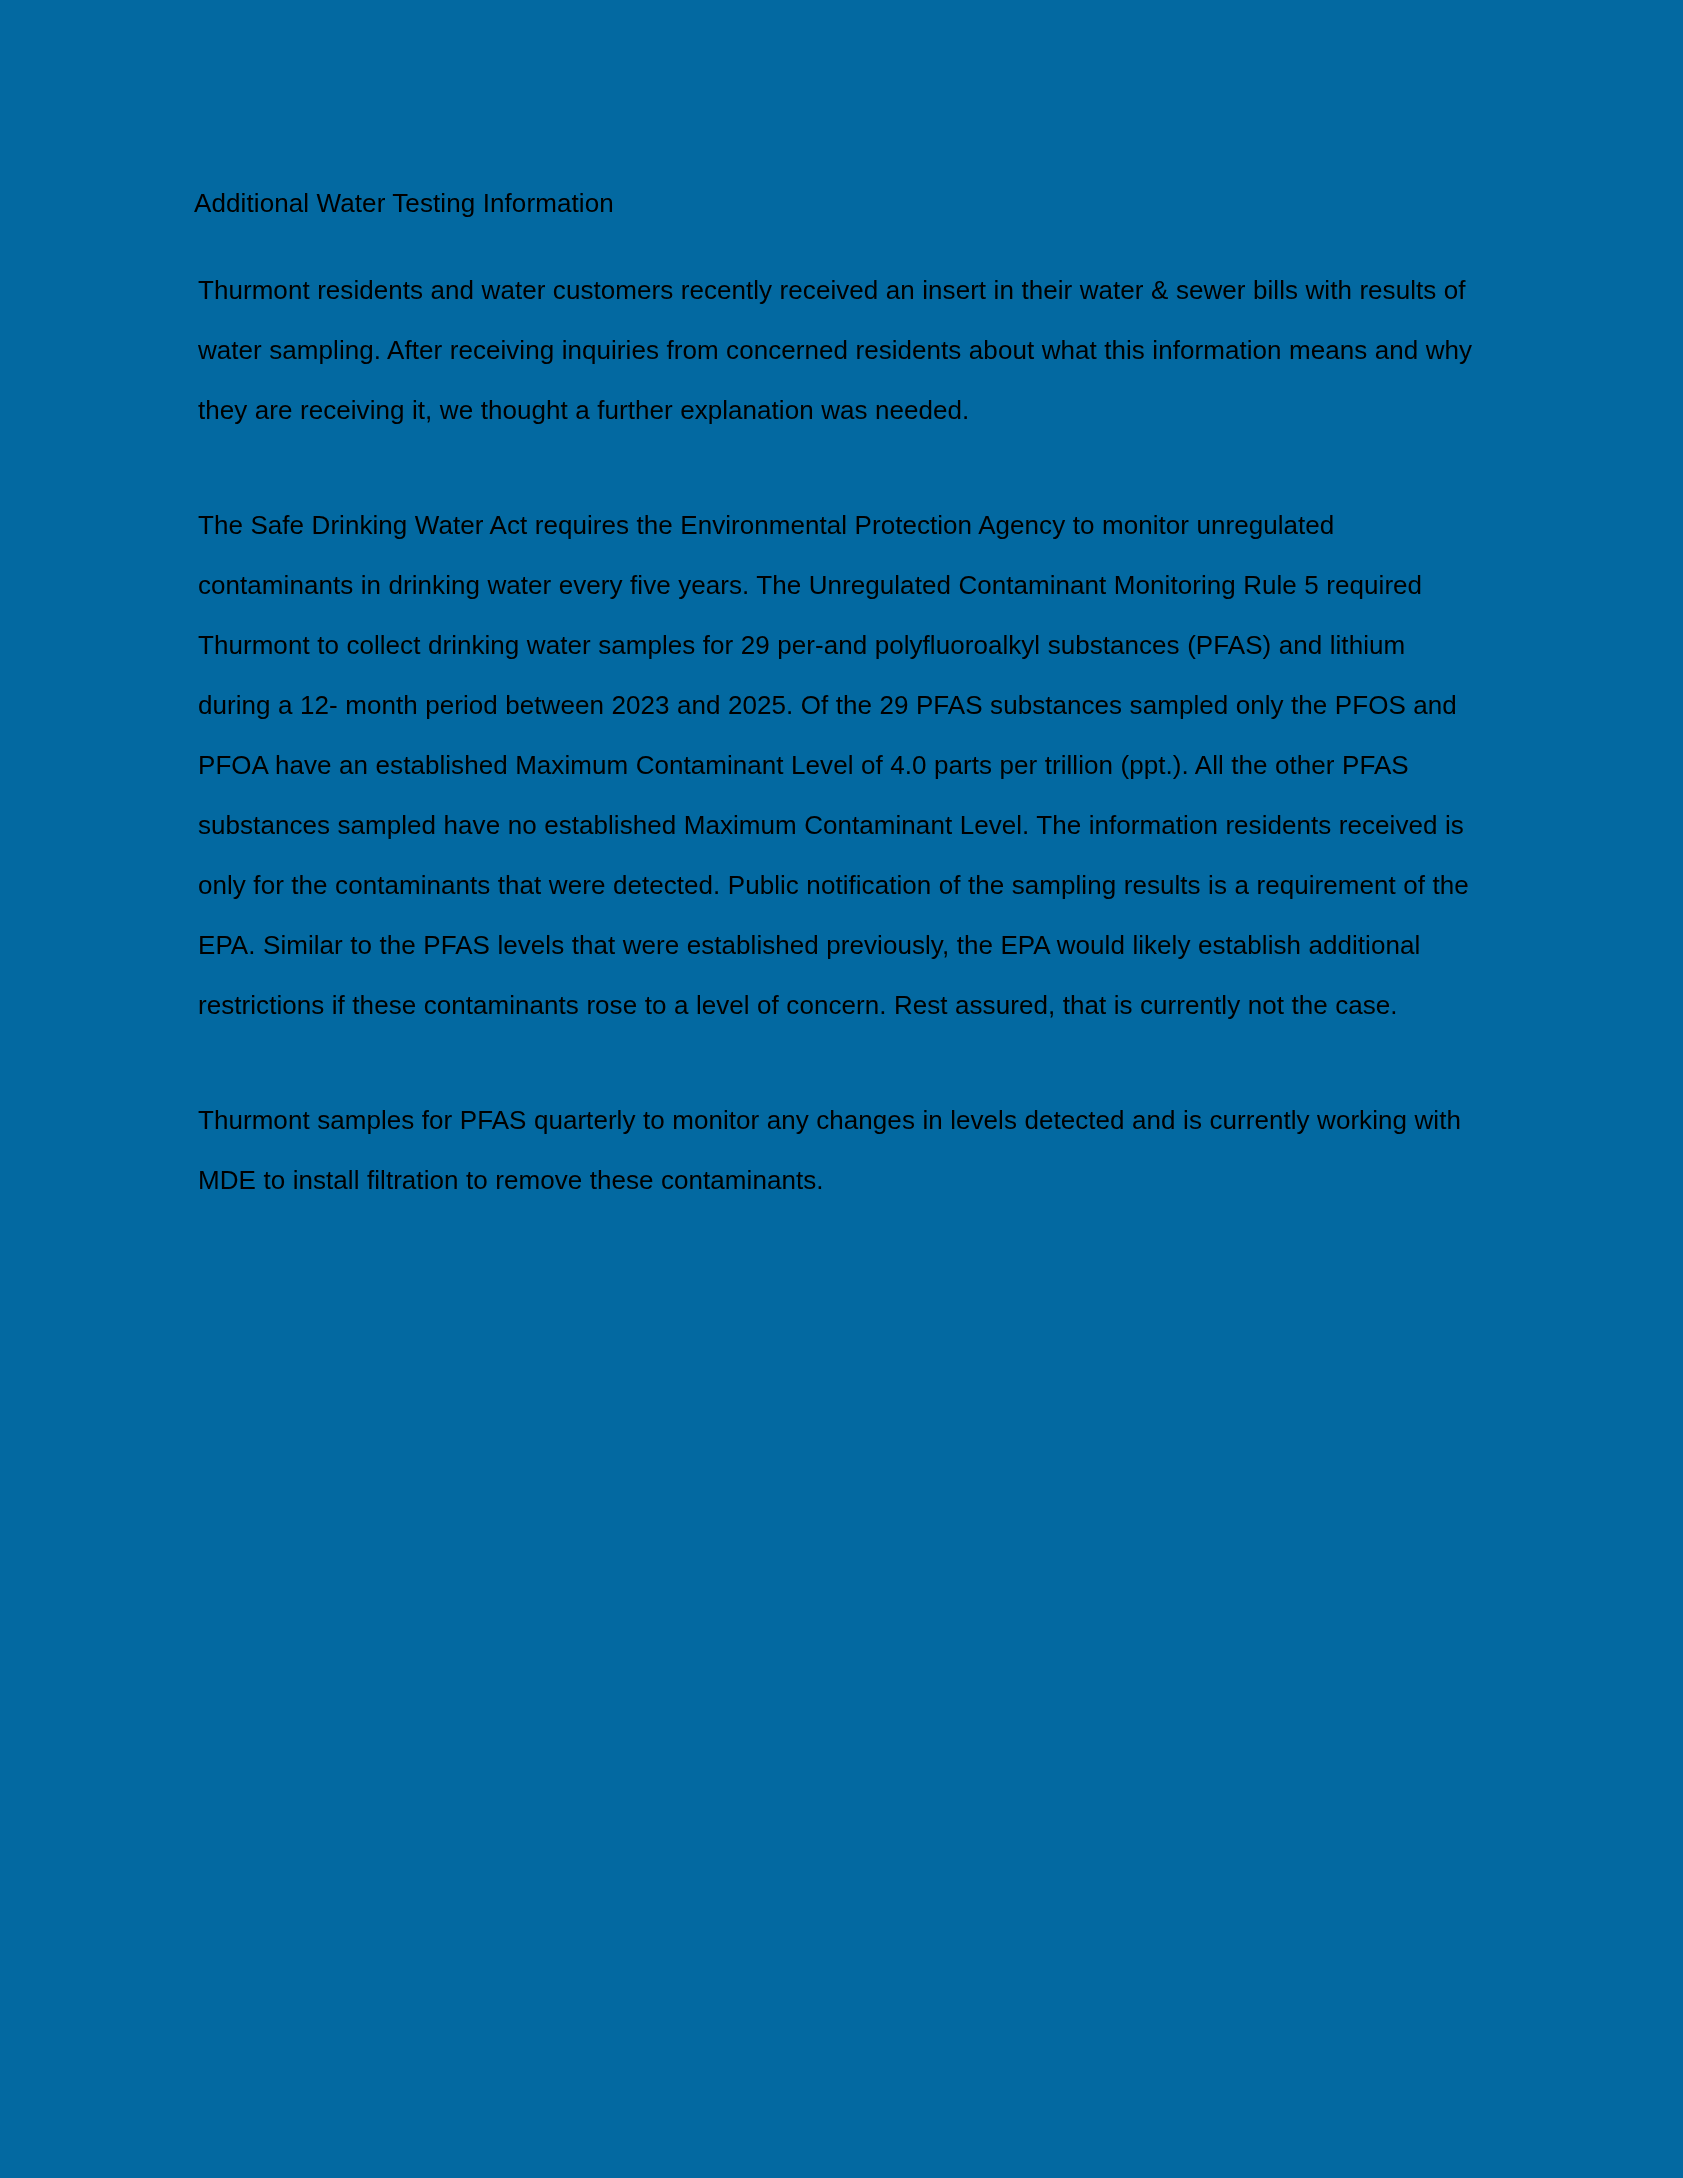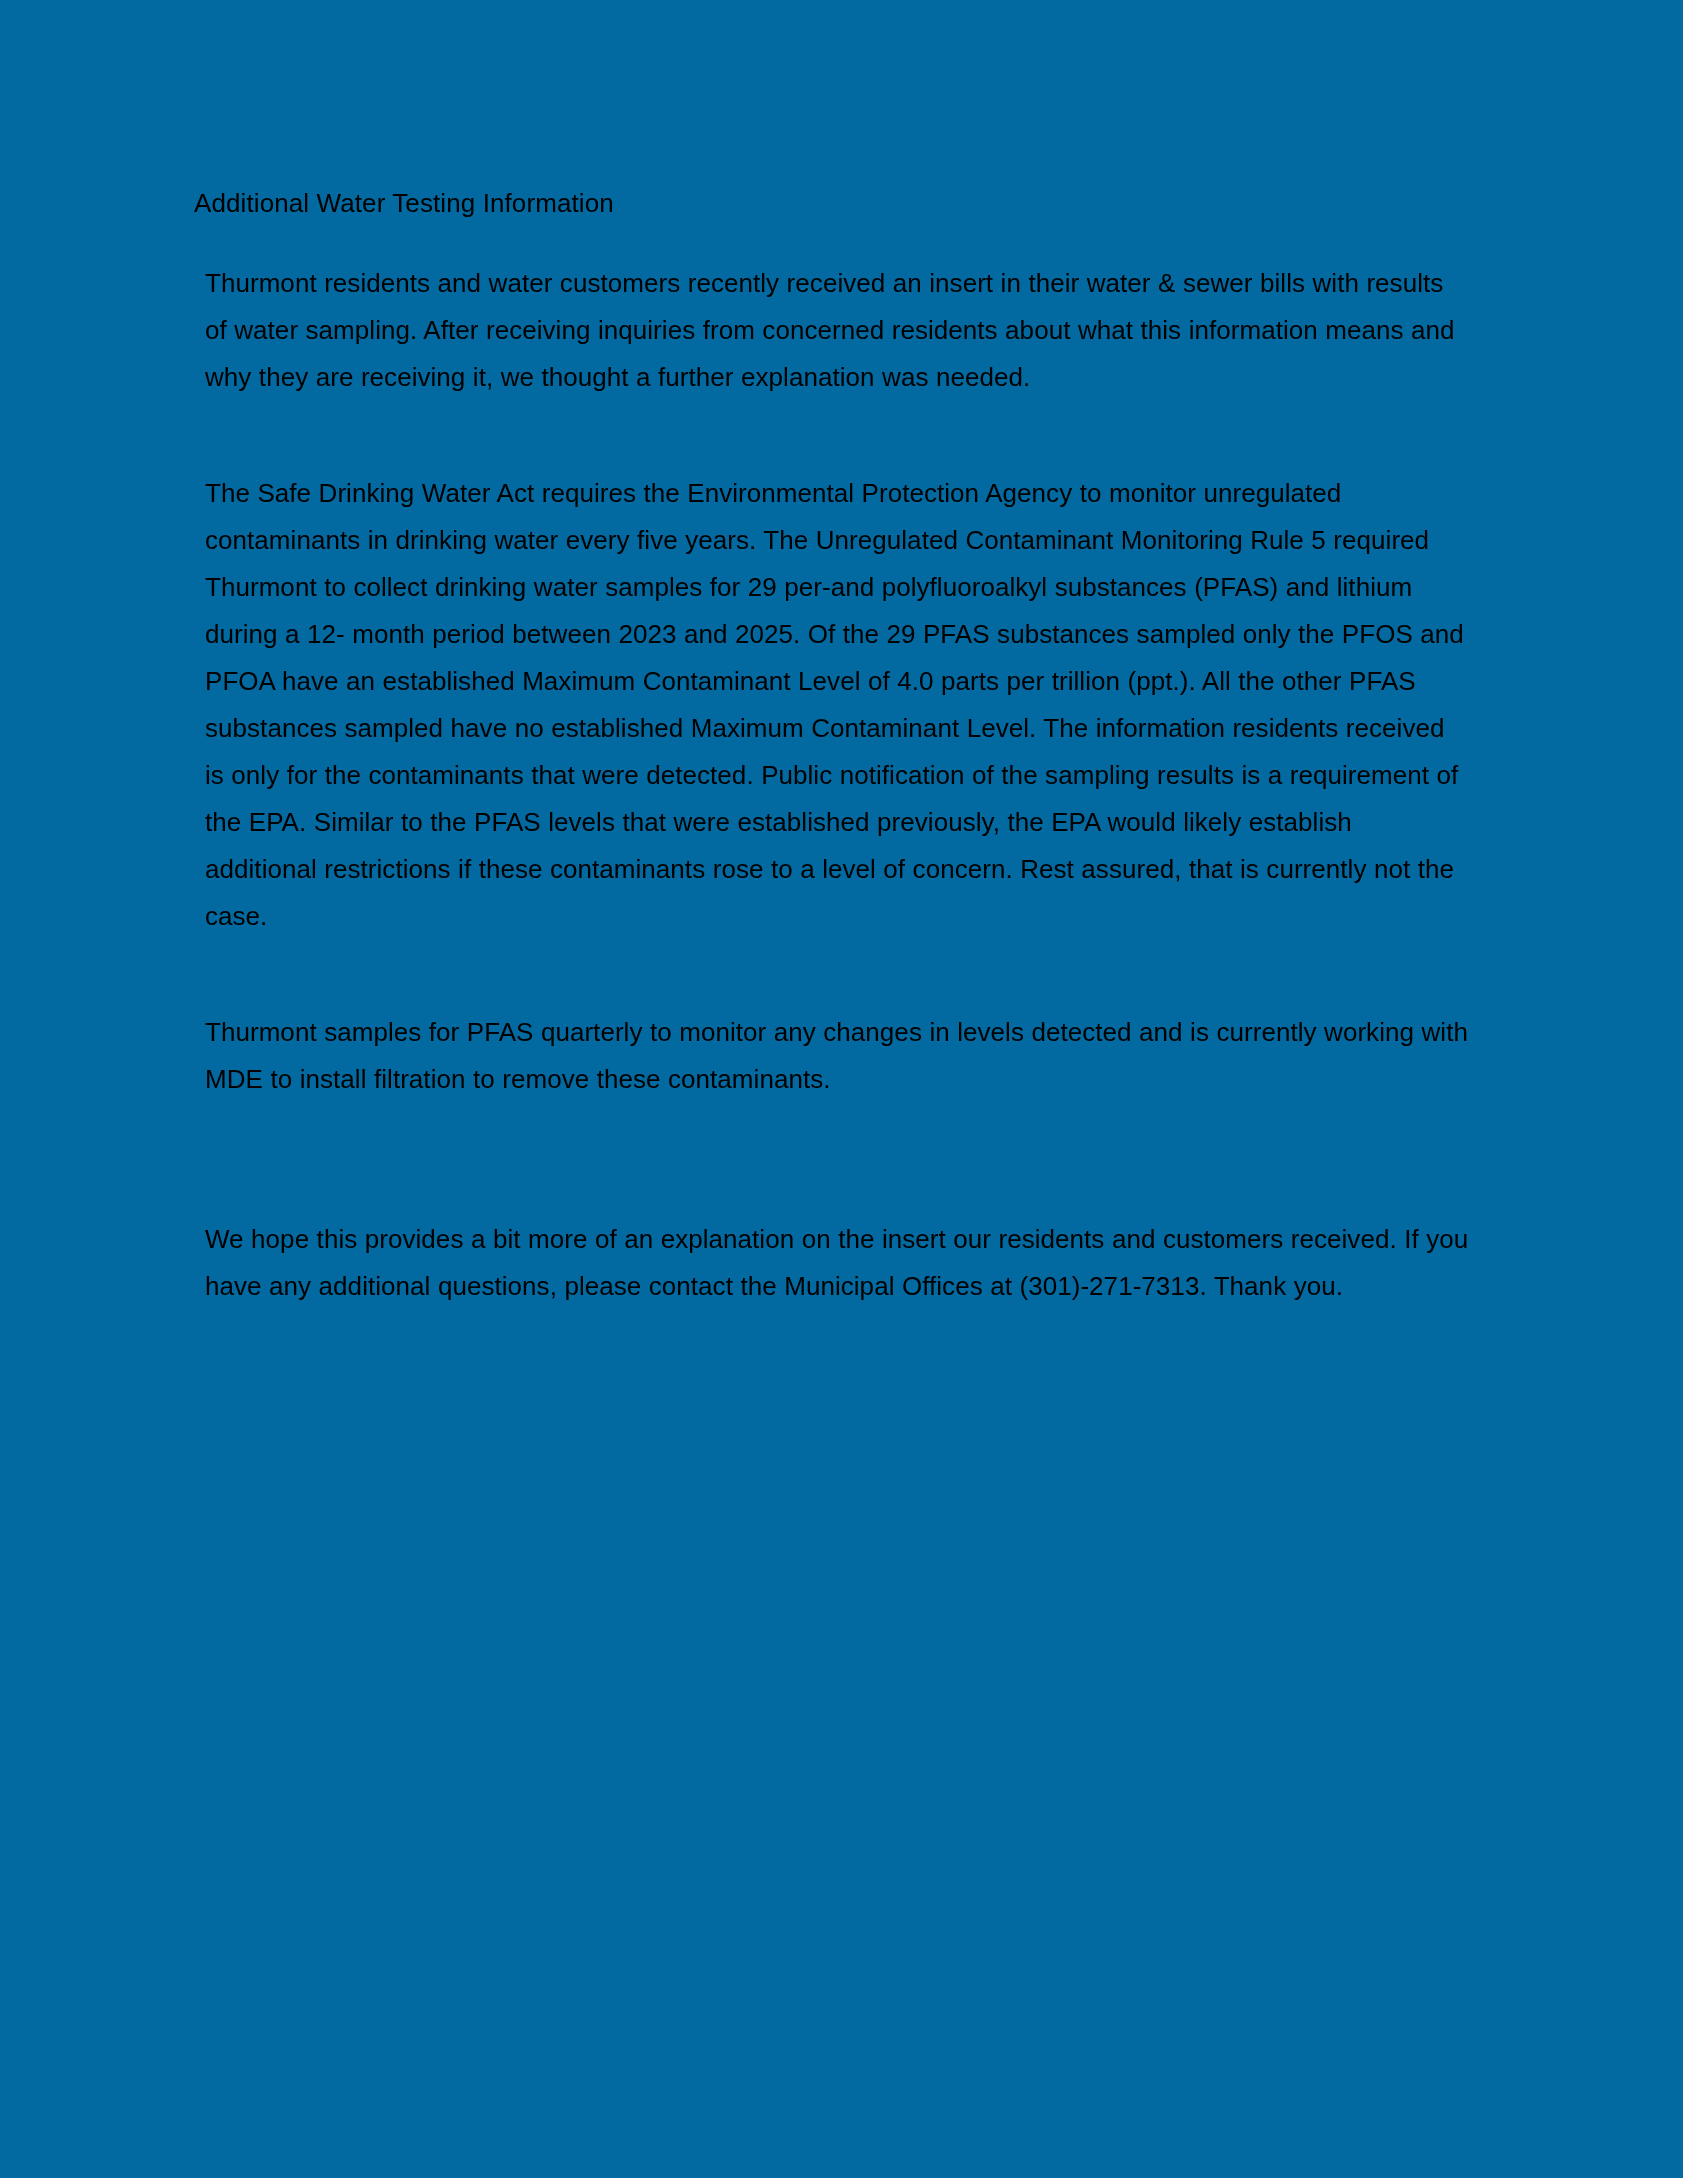"Thurmont residents and water customers" p.para { line-height: 47px -> 60px; margin: 11px -> 4px }
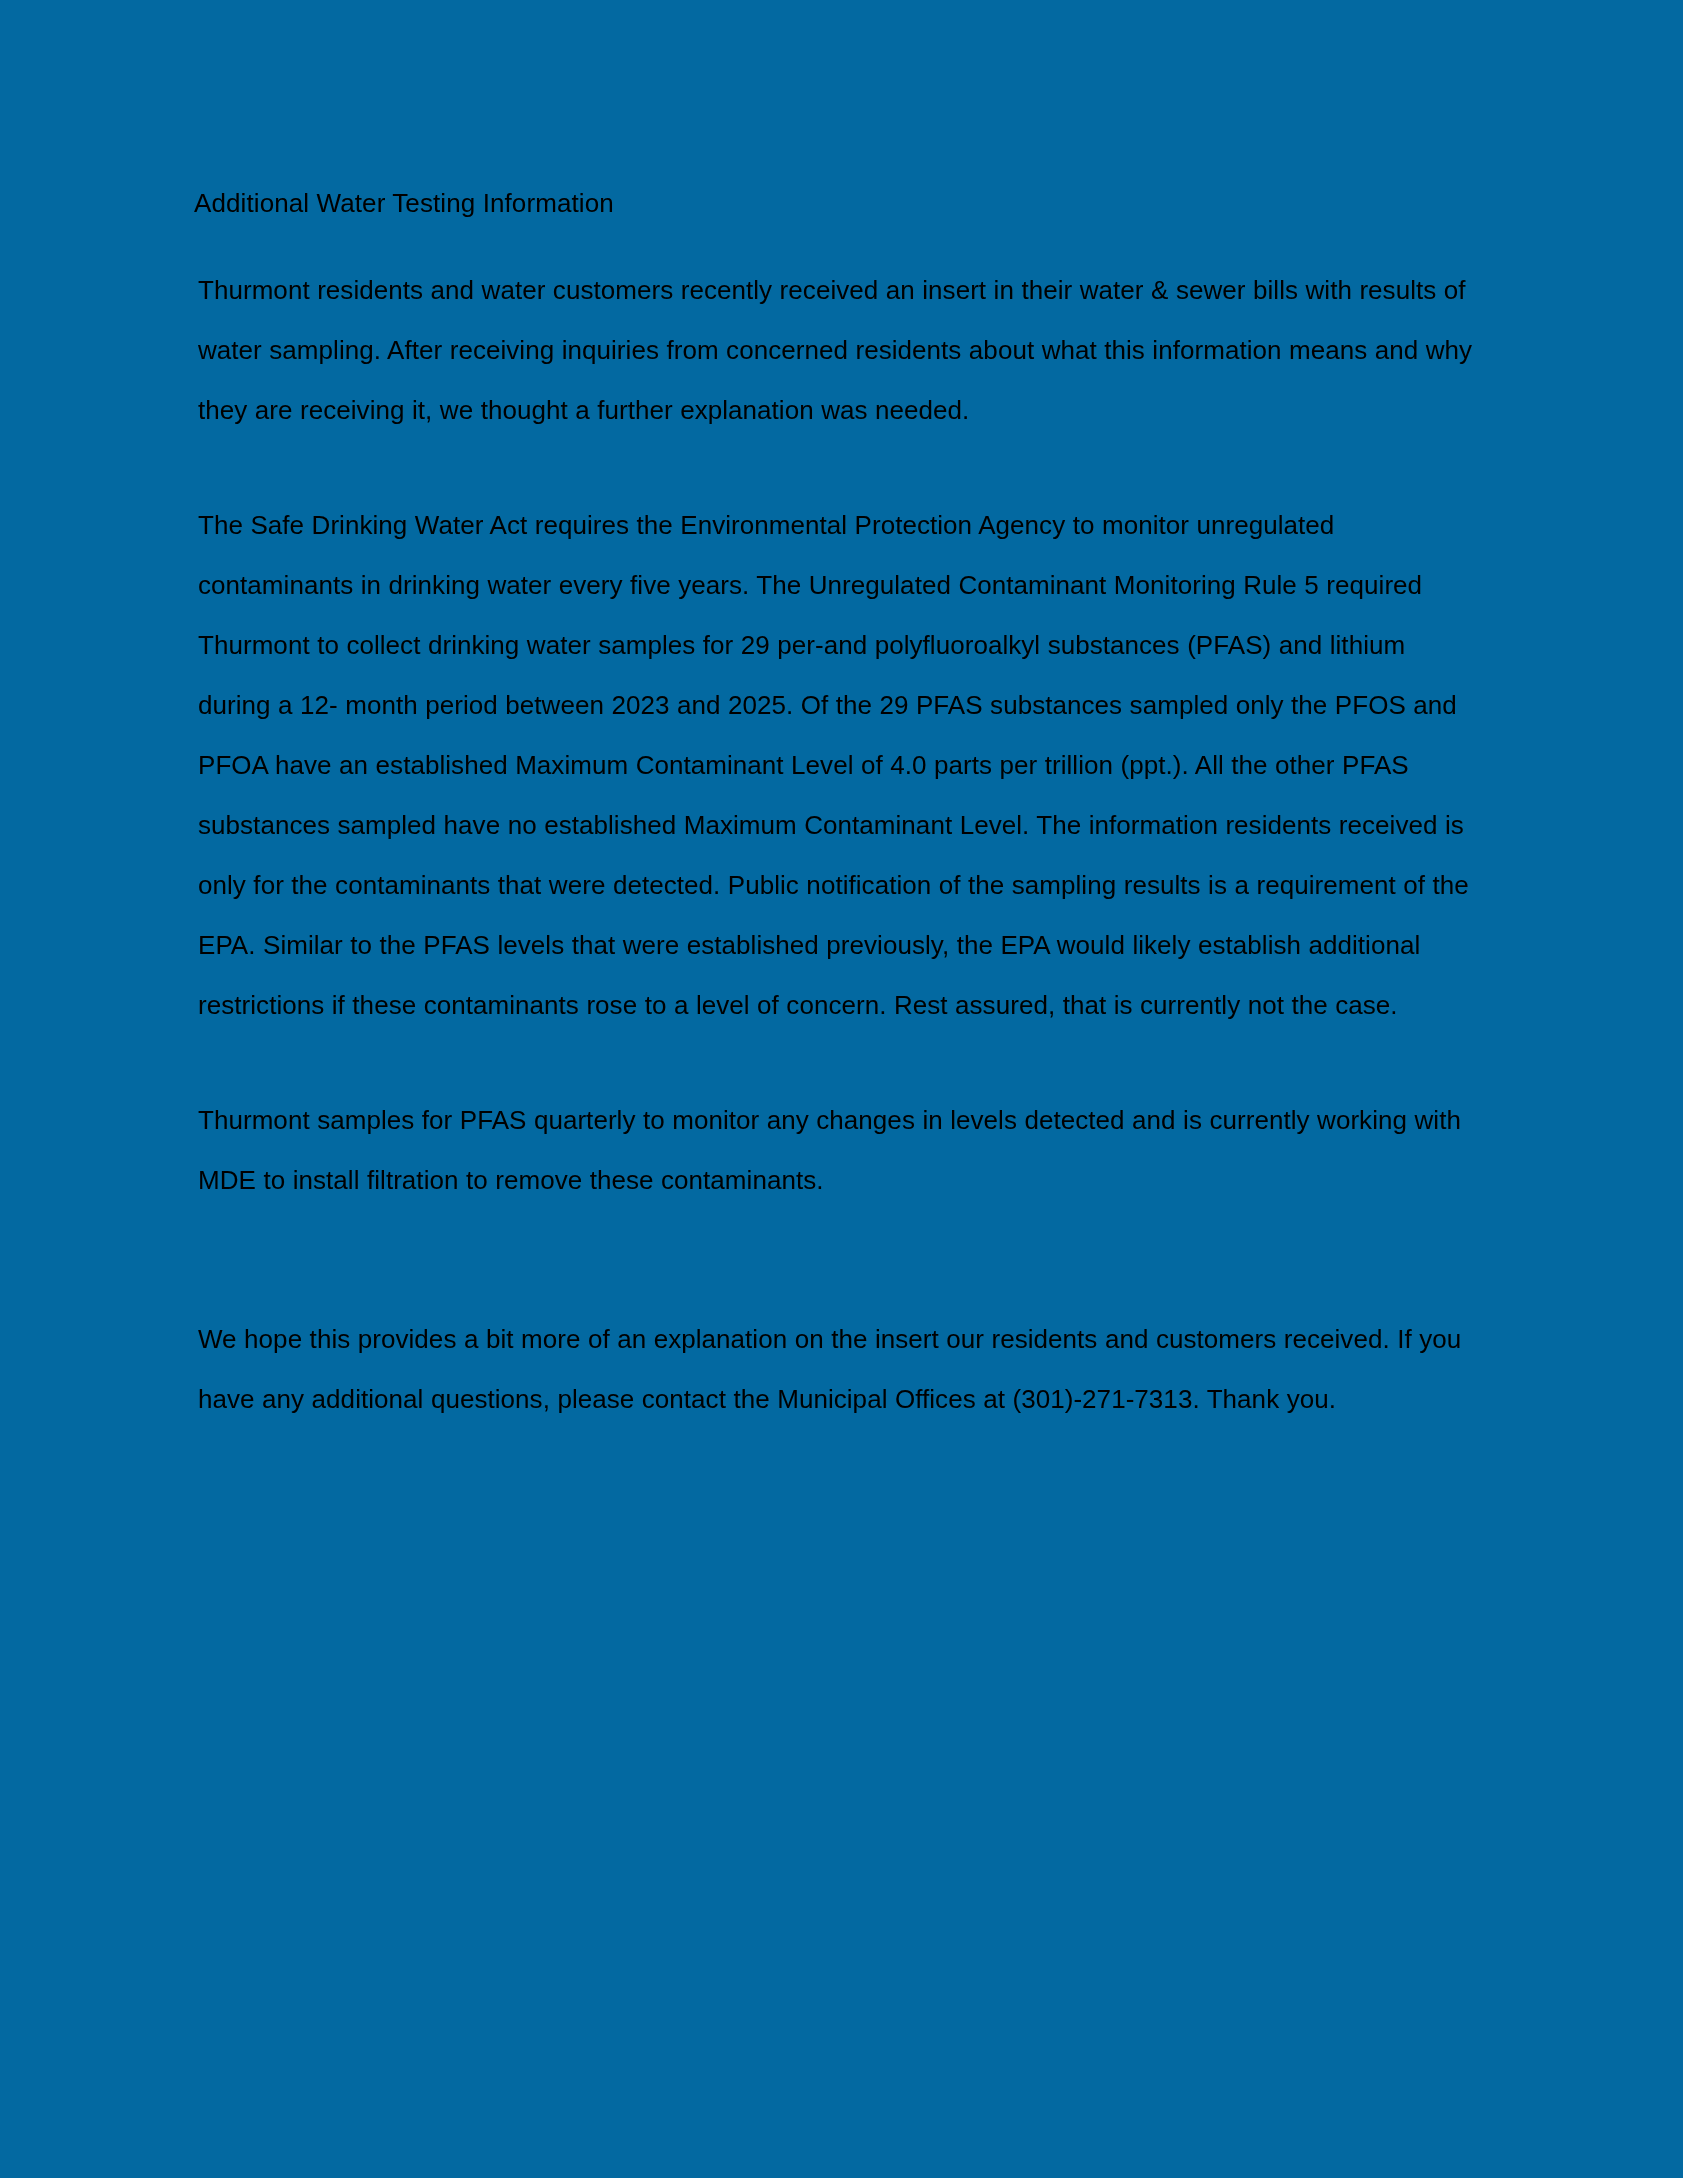"We hope this provides a" p.para { html: <p>We hope this provides a bit more of an explanation on the insert our residents and customers received. If you have any additional questions, please contact the Municipal Offices at (301)-271-7313. Thank you.</p> -> none }
